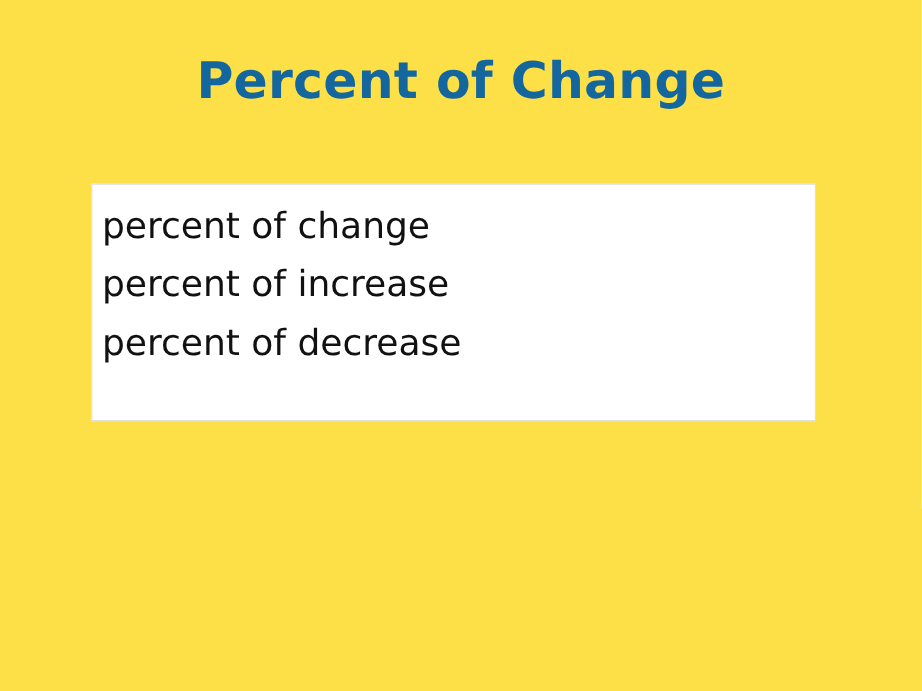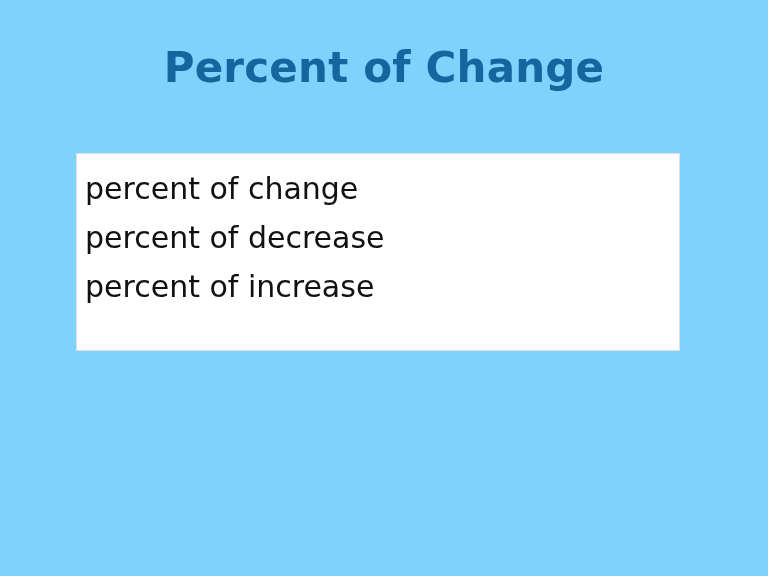"Percent of Change" .slide { background: #7dd3fc -> #fde047 }
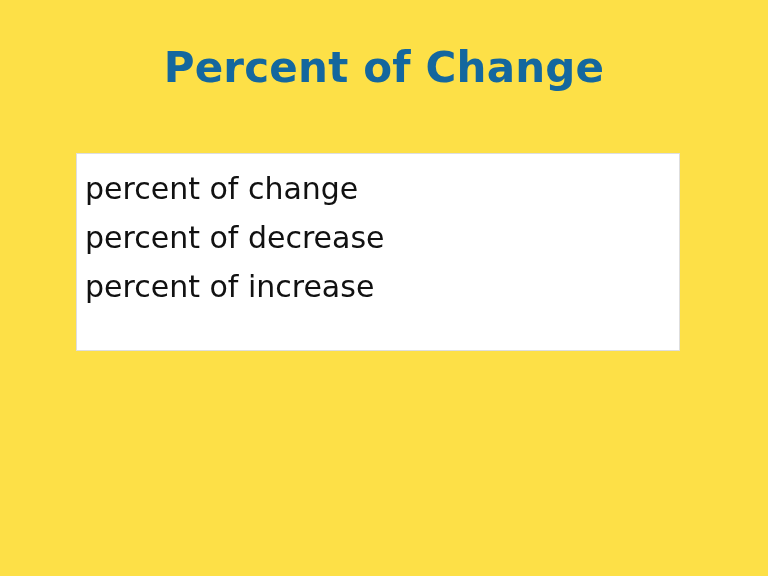"percent of decrease" li.vocab-item { order: before "percent of increase" -> after "percent of increase" }
